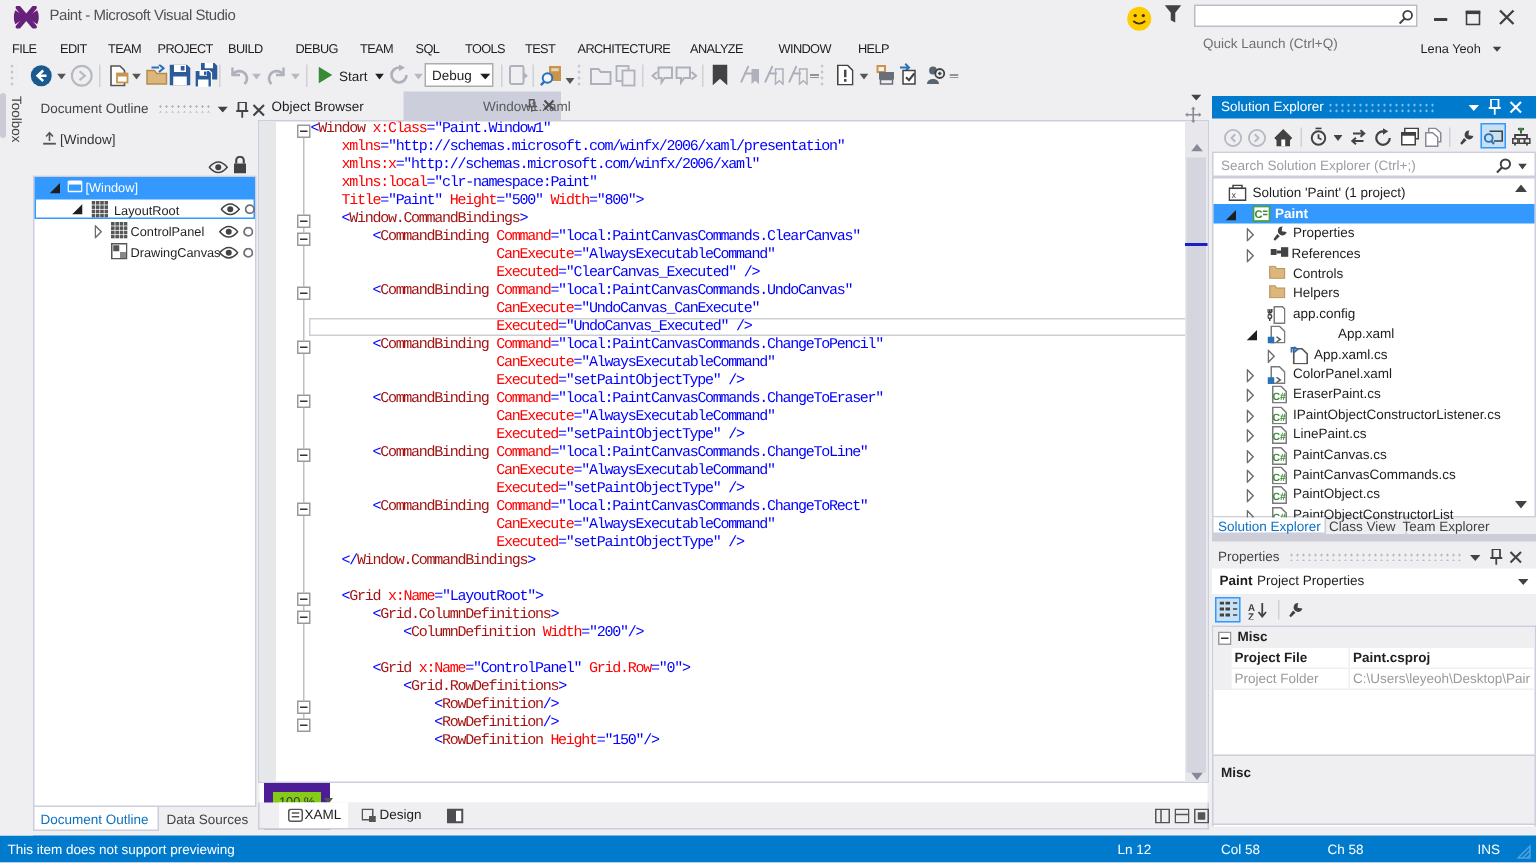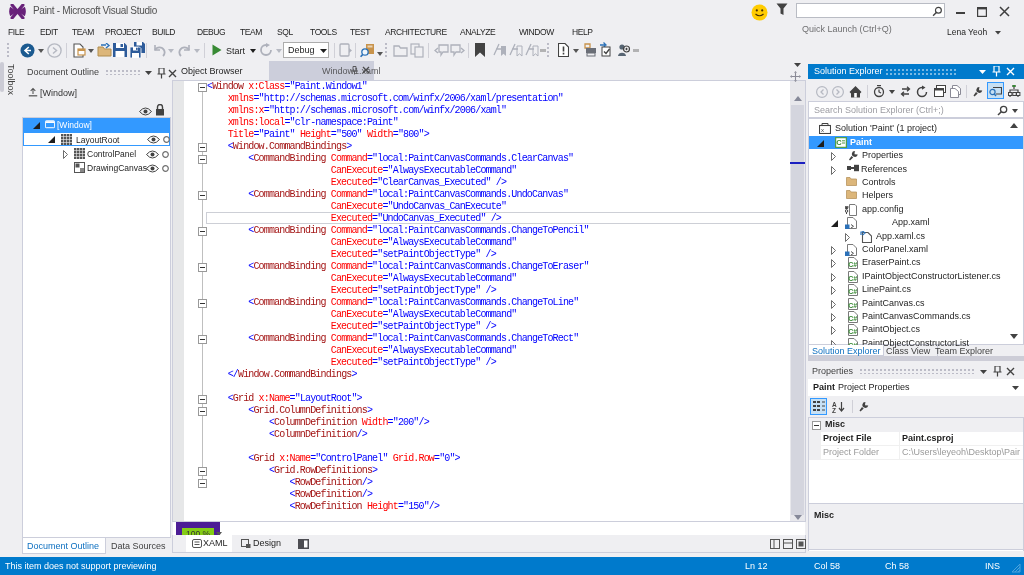"<ColumnDefinition/>" div.ln { html: <div>&nbsp;&nbsp;&nbsp;&nbsp;&nbsp;&nbsp;&nbsp;&nbsp;&nbsp;&nbsp;&nbsp;&nbsp;<i>&lt;</i><i>ColumnDefinition</i><i>/&gt;</i></div> -> none }
